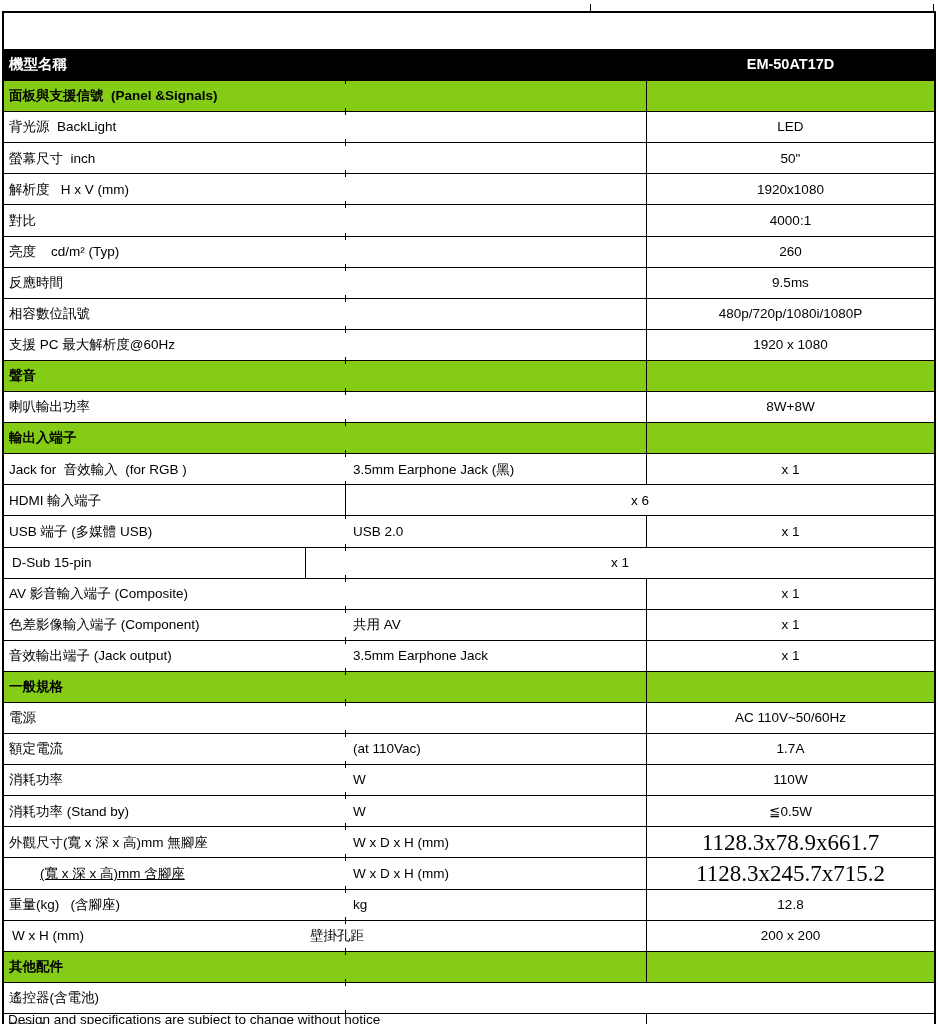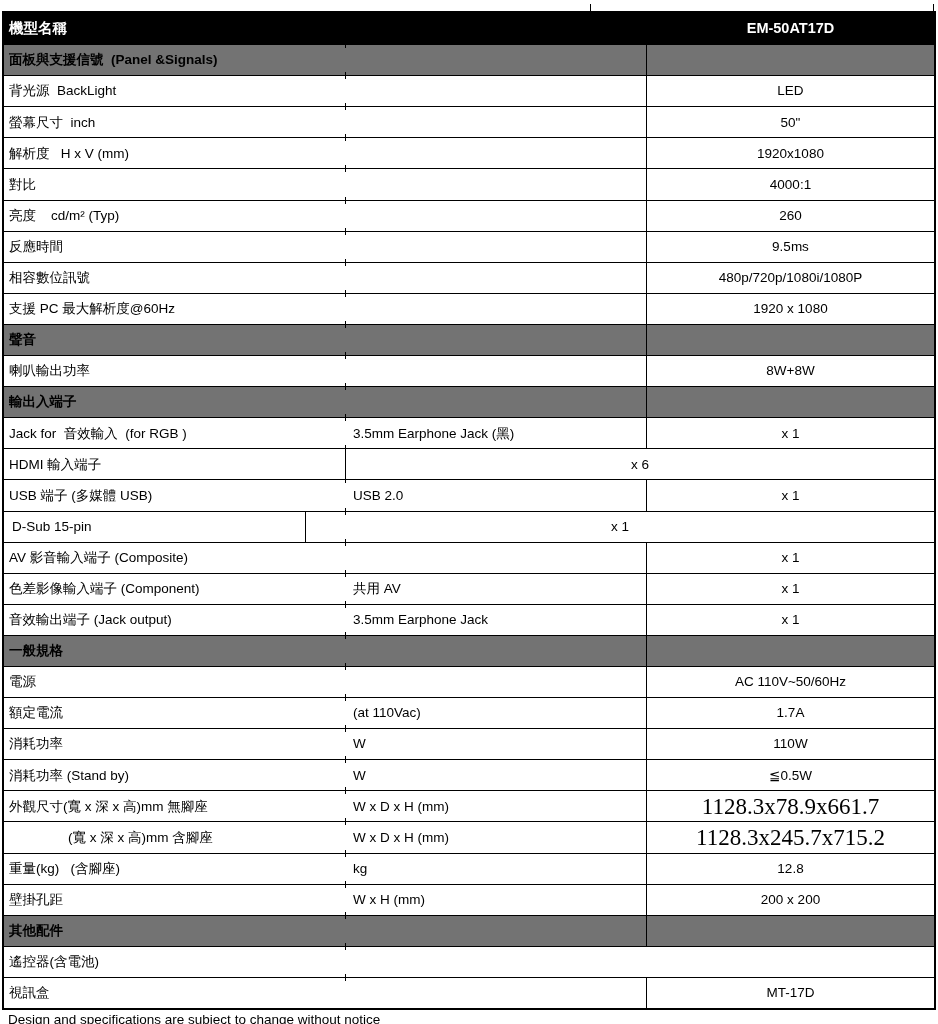"機型名稱" .row.header { margin-top: none -> 36px }
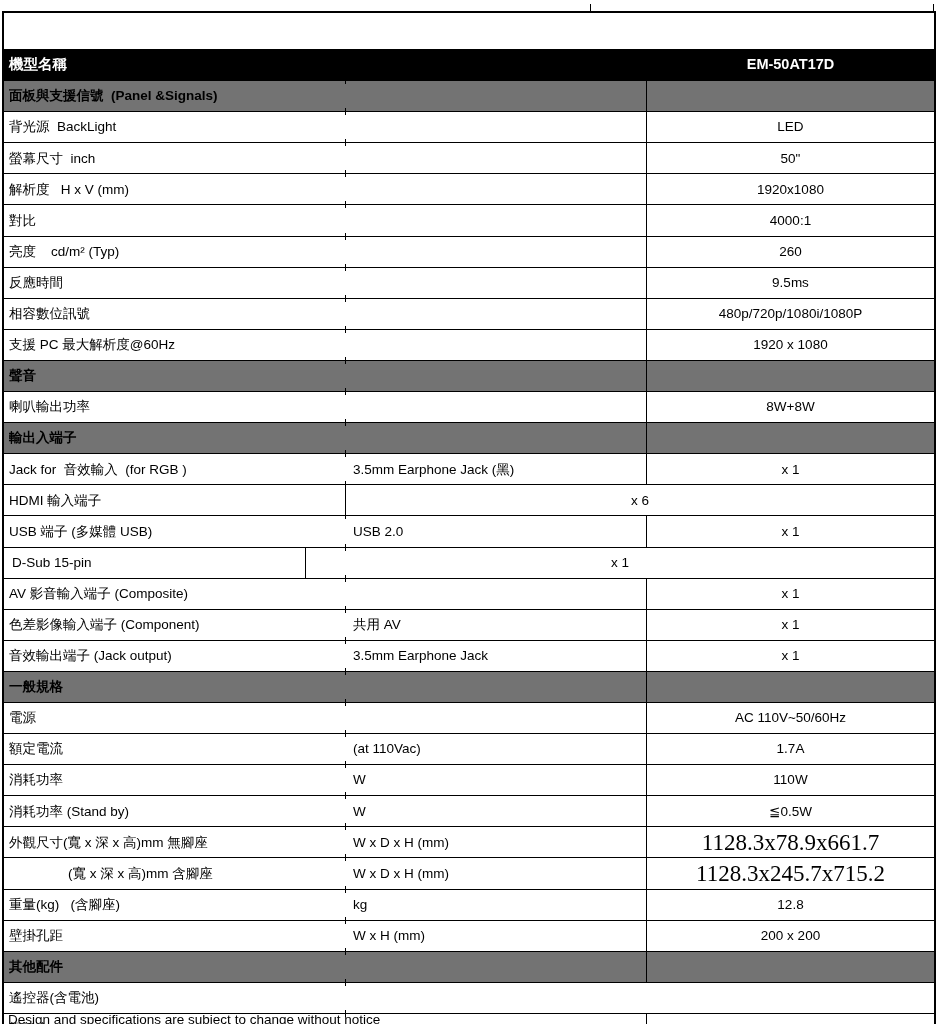"面板與支援信號 (Panel &Signals)" .row.section { background: #737373 -> #84cc16 }
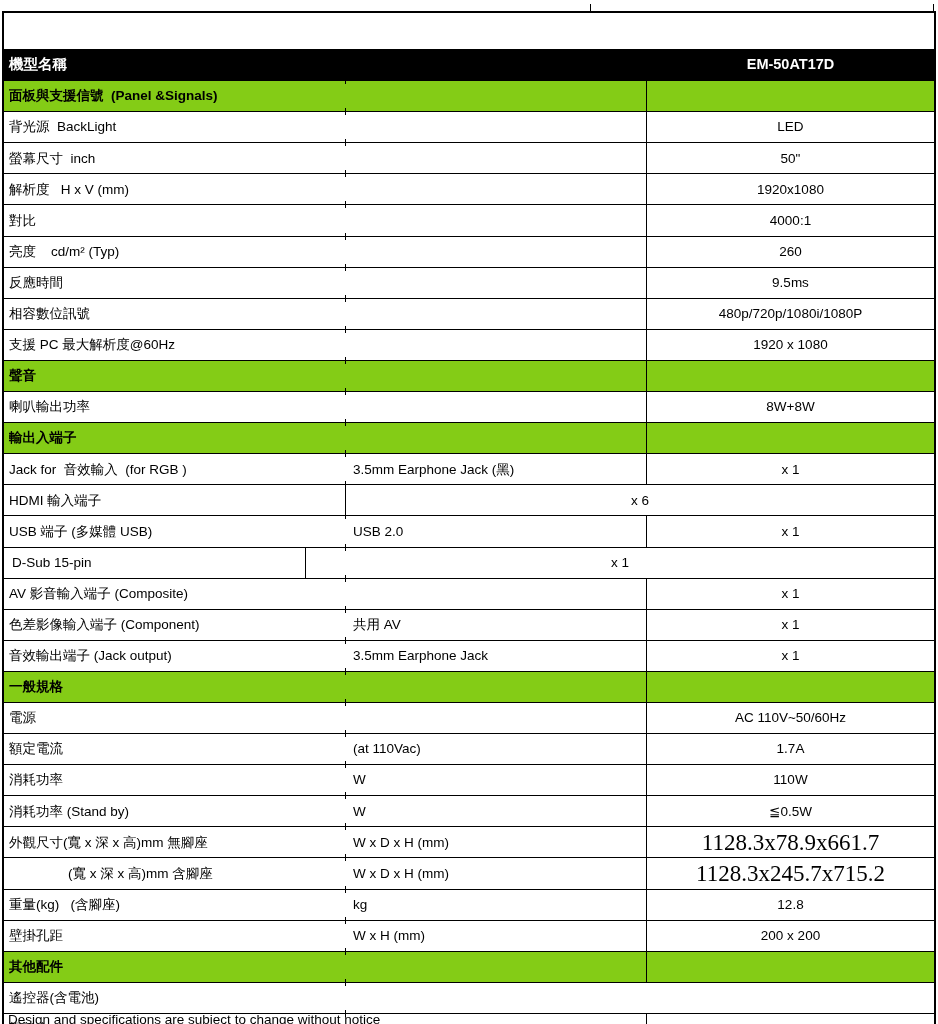"(寬 x 深 x 高)mm" .label.indent { padding-left: 64px -> 36px; text-decoration: none -> underline }
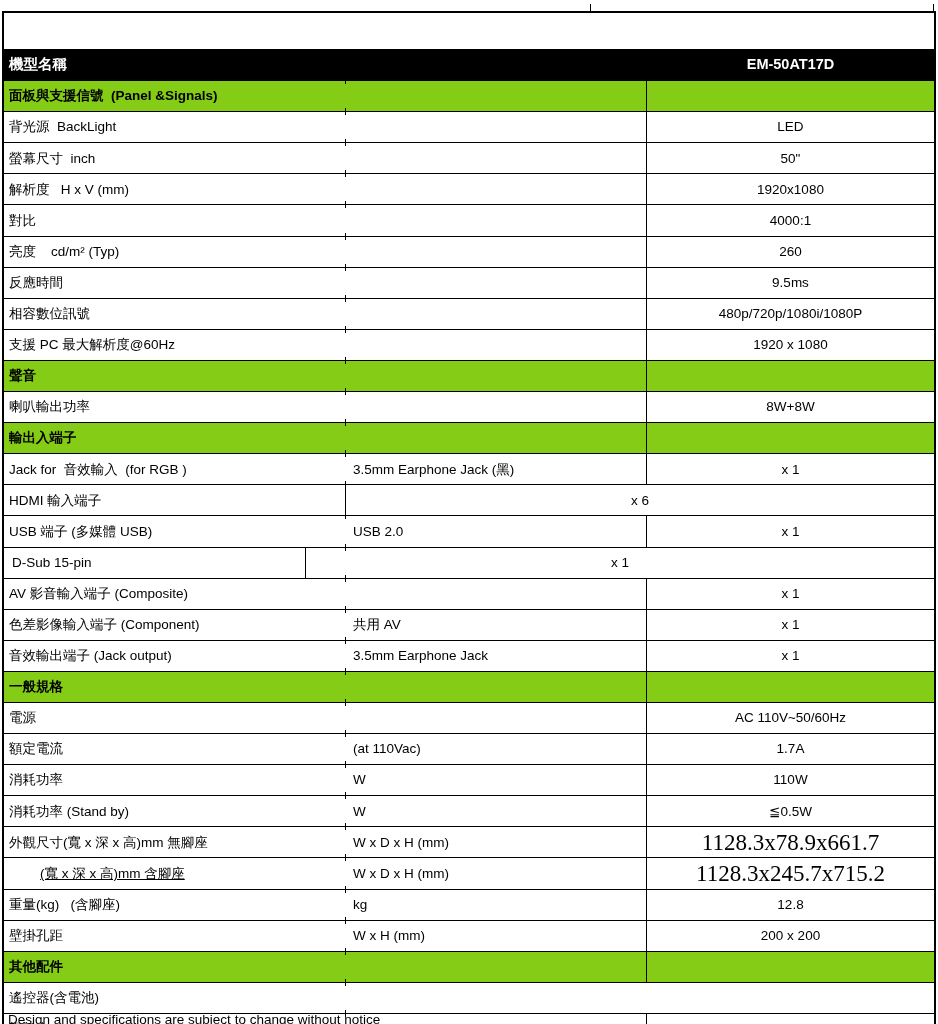"壁掛孔距" div.cell { order: before "W x H (mm)" -> after "W x H (mm)" }
